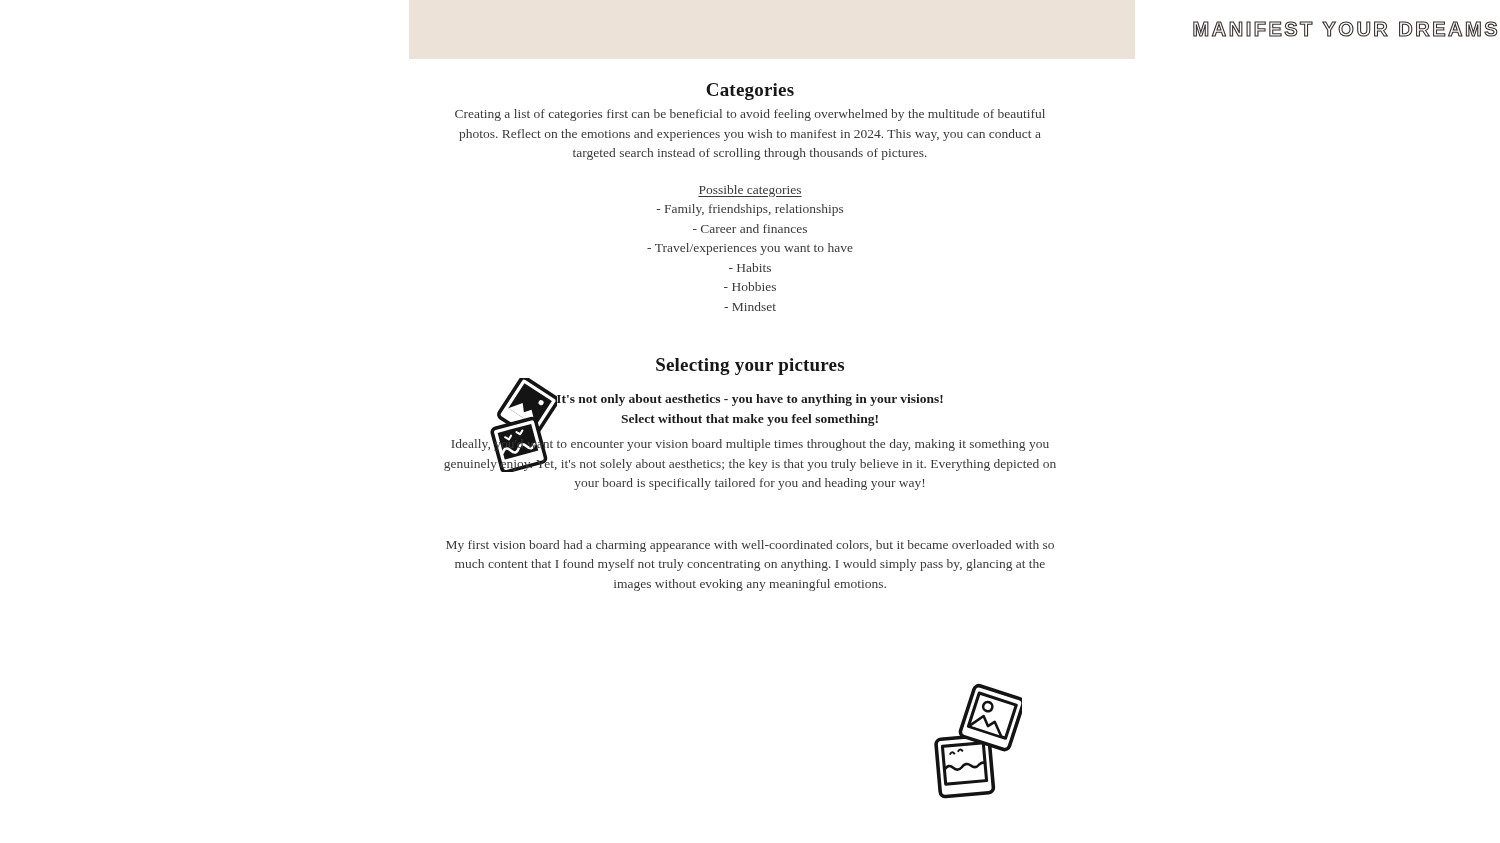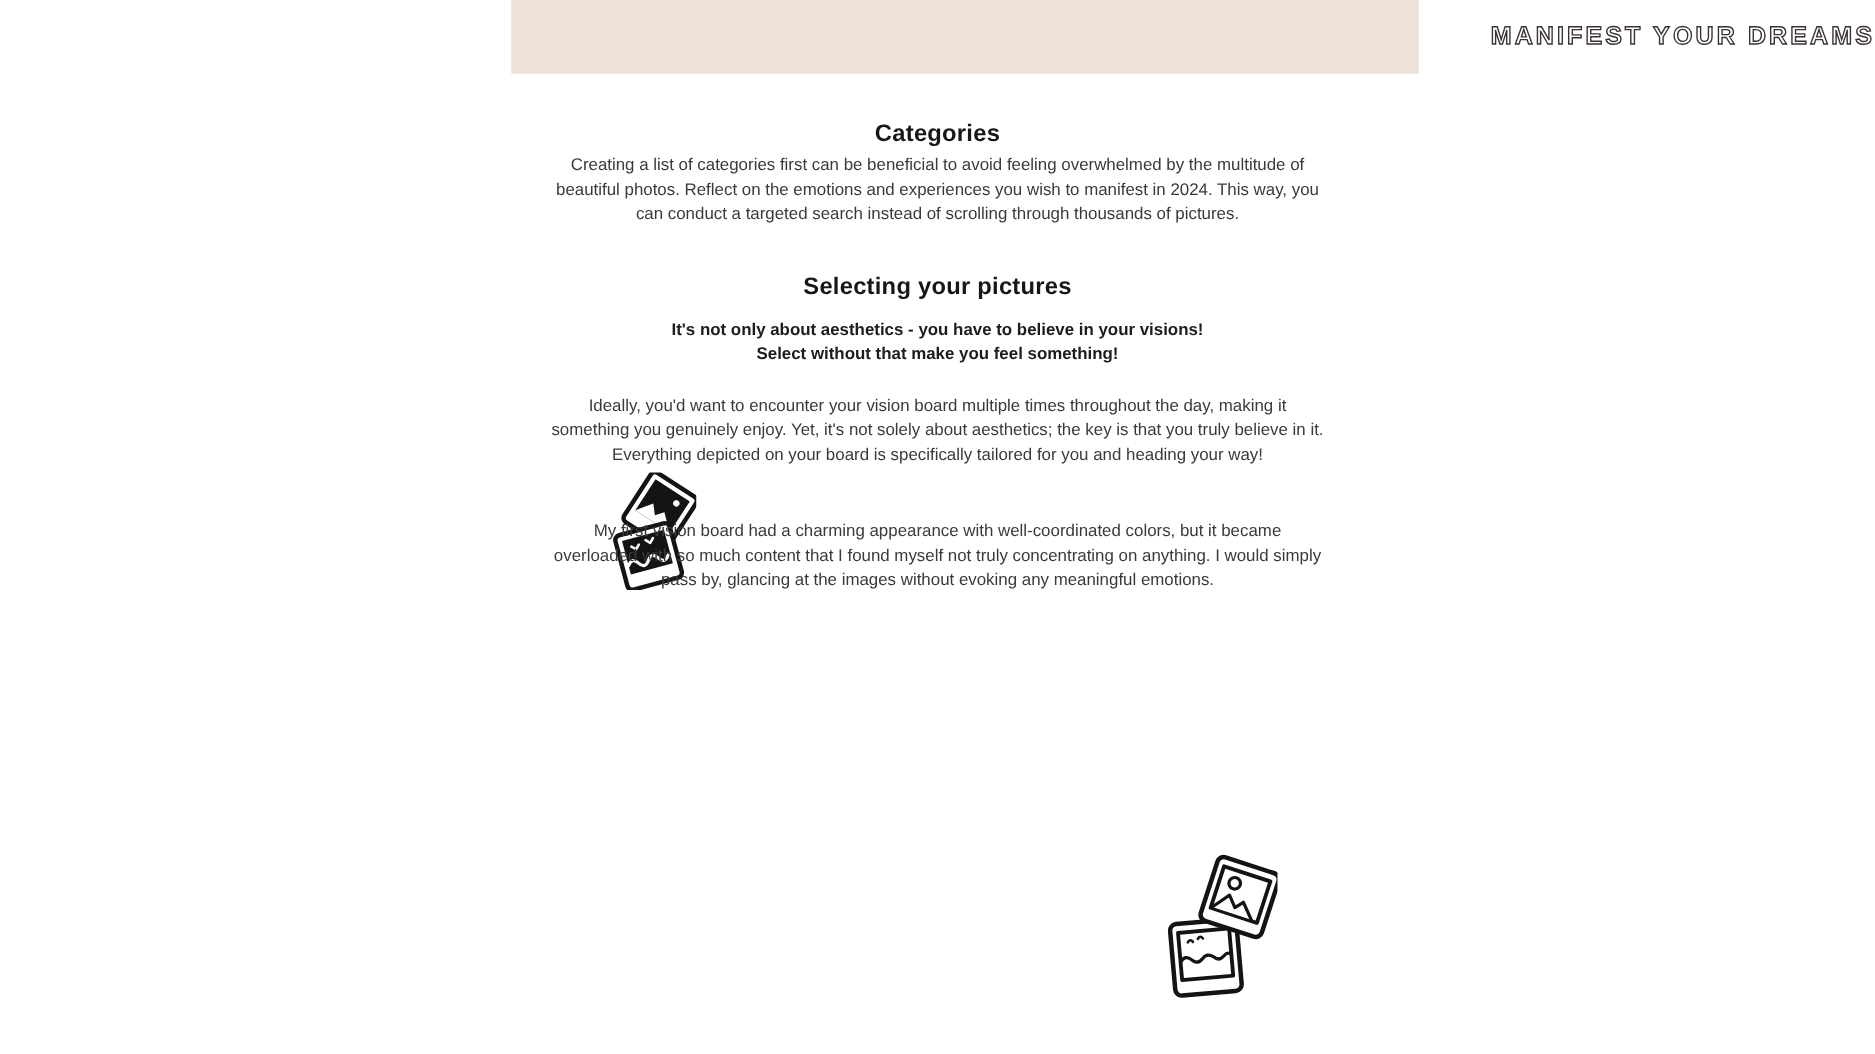"Categories" .content { font-family: none -> Liberation Serif, serif; top: 59px -> 41px }
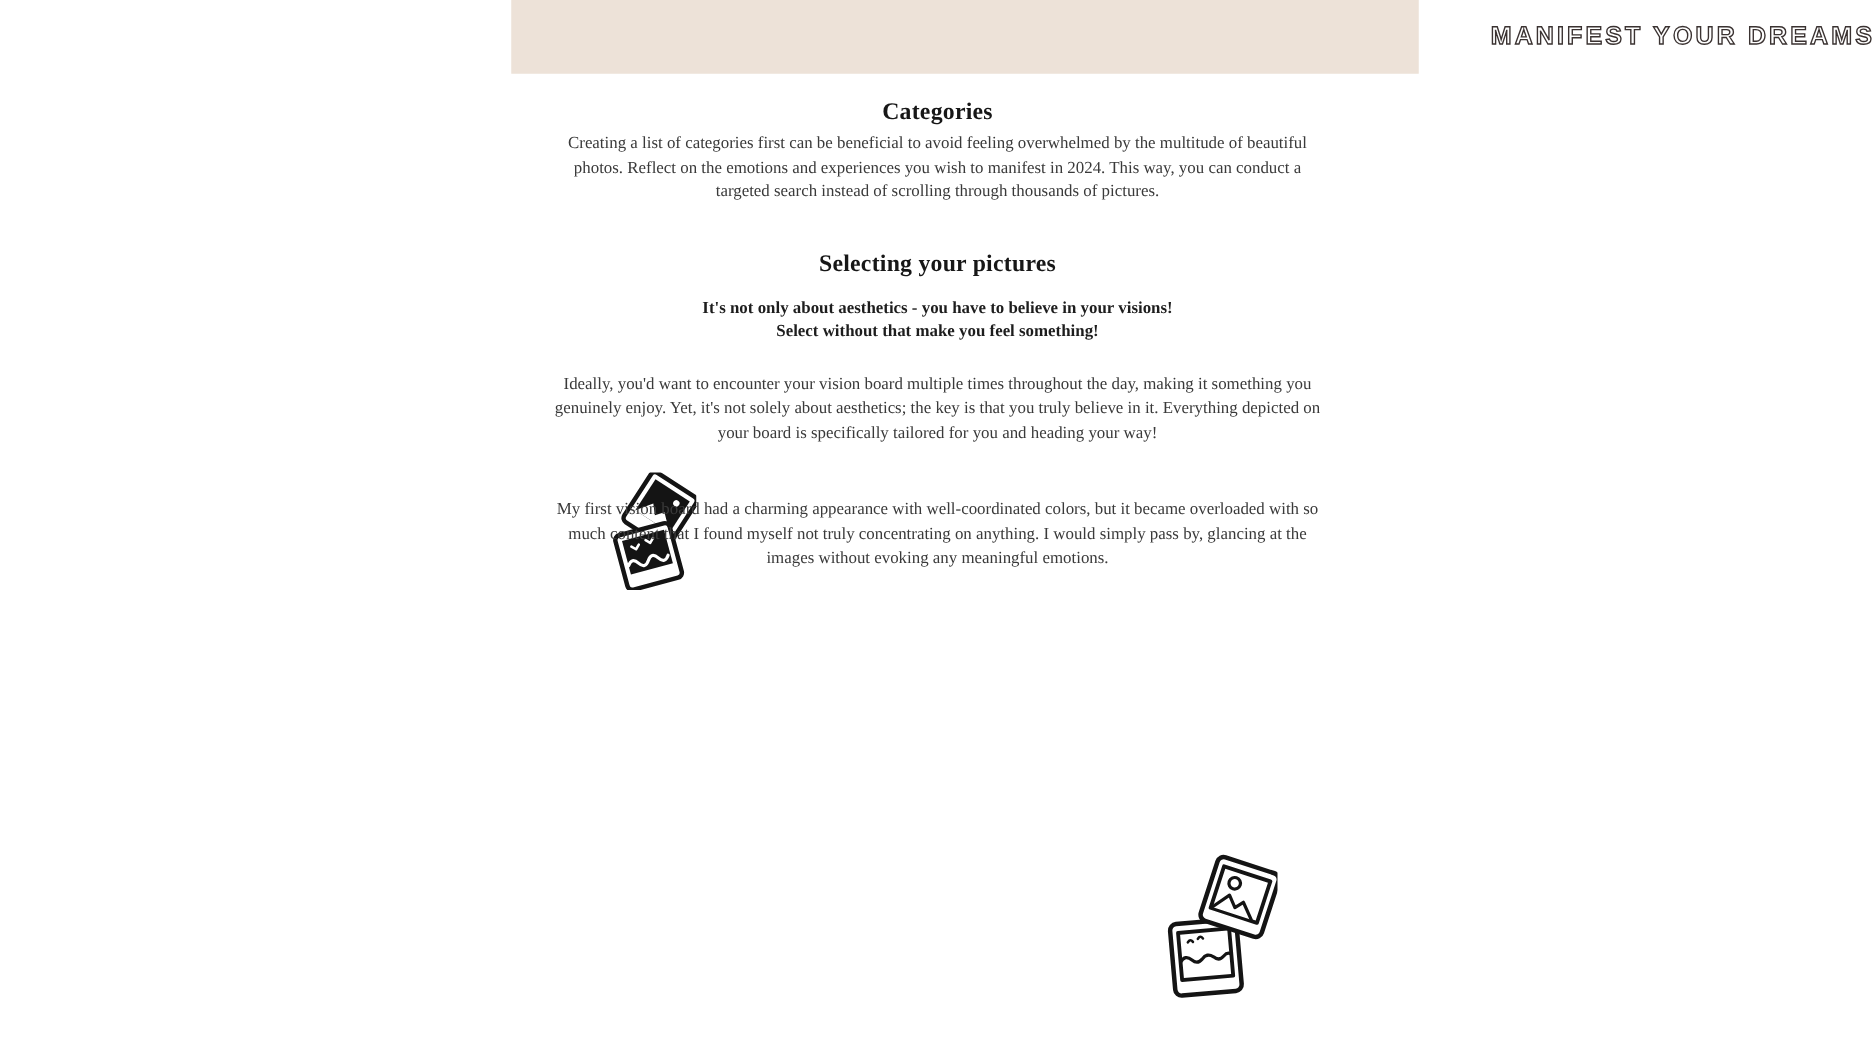"Possible categories" div.cat-block { html: none -> <div> <div>Possible categories</div> <div>- Family, friendships, relationships</div> <div>- Career and finances</div> <div>- Travel/experiences you want to have</div> <div>- Habits</div> <div>- Hobbies</div> <div>- Mindset</div> </div> }
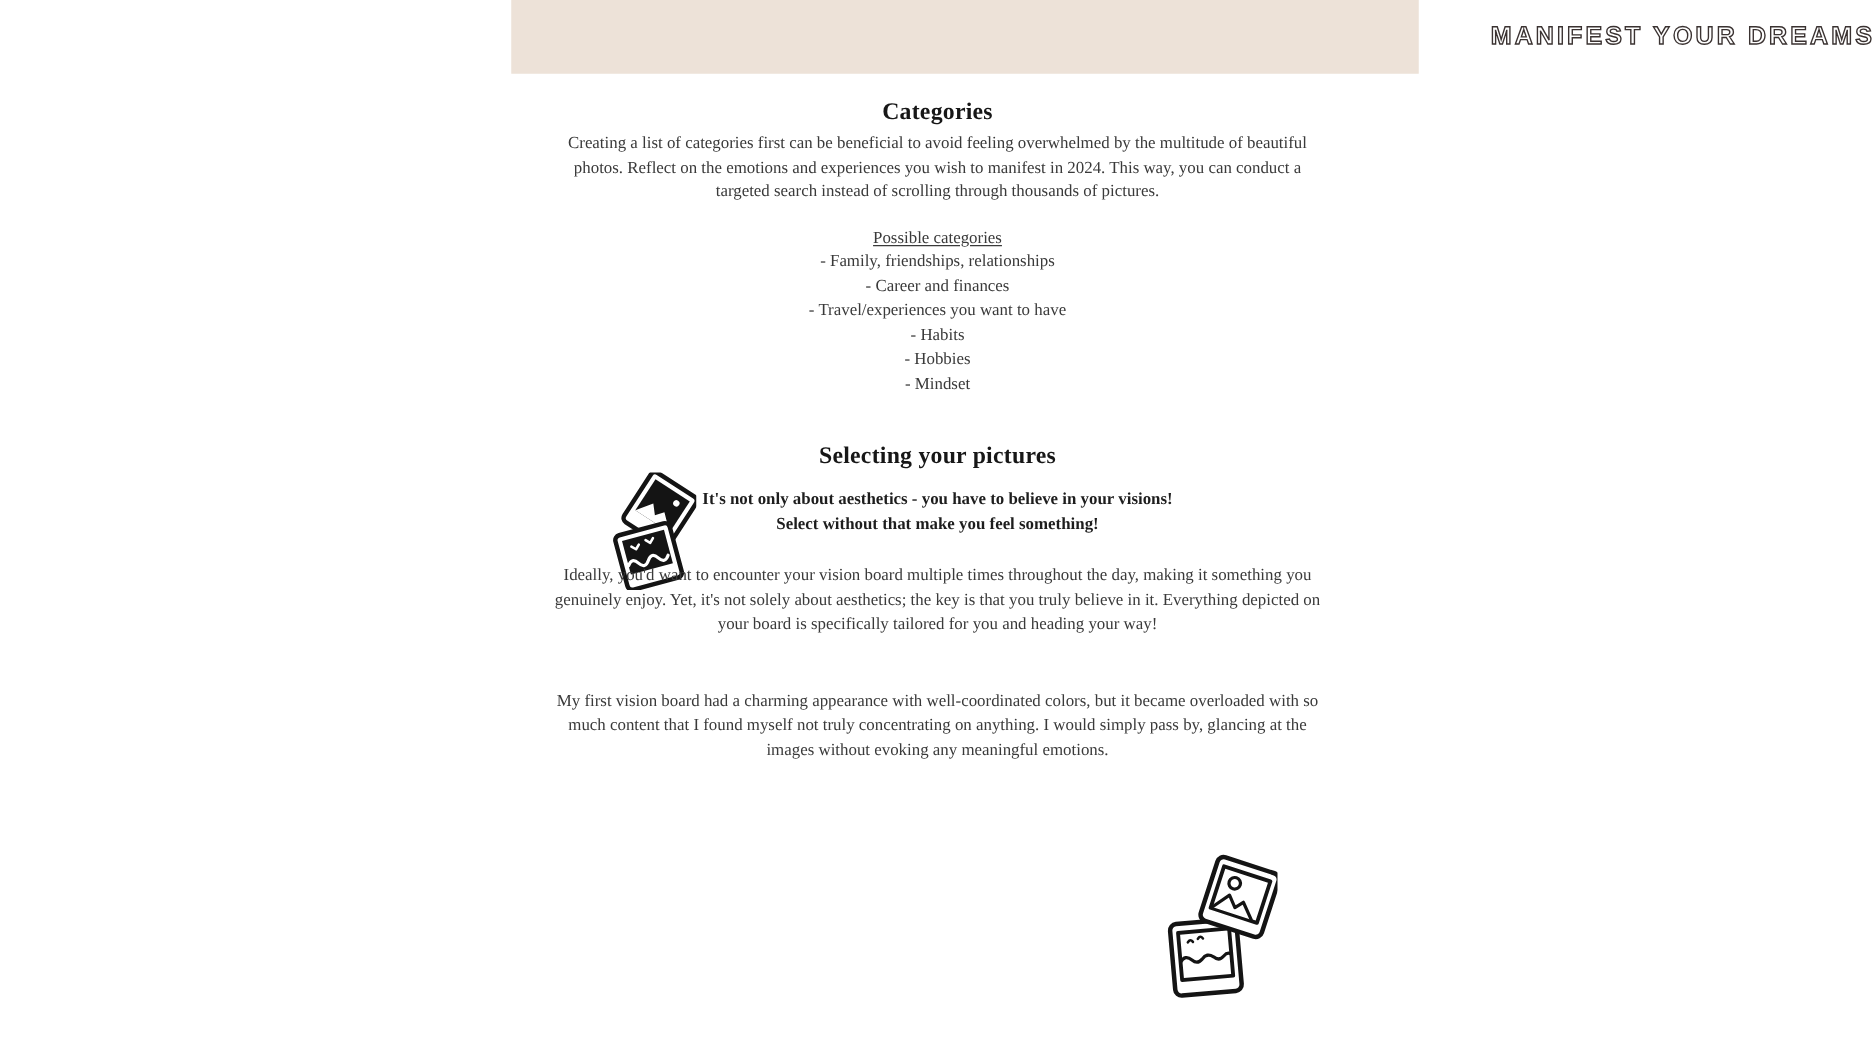"It's not only about aesthetics" div { text: believe -> anything }
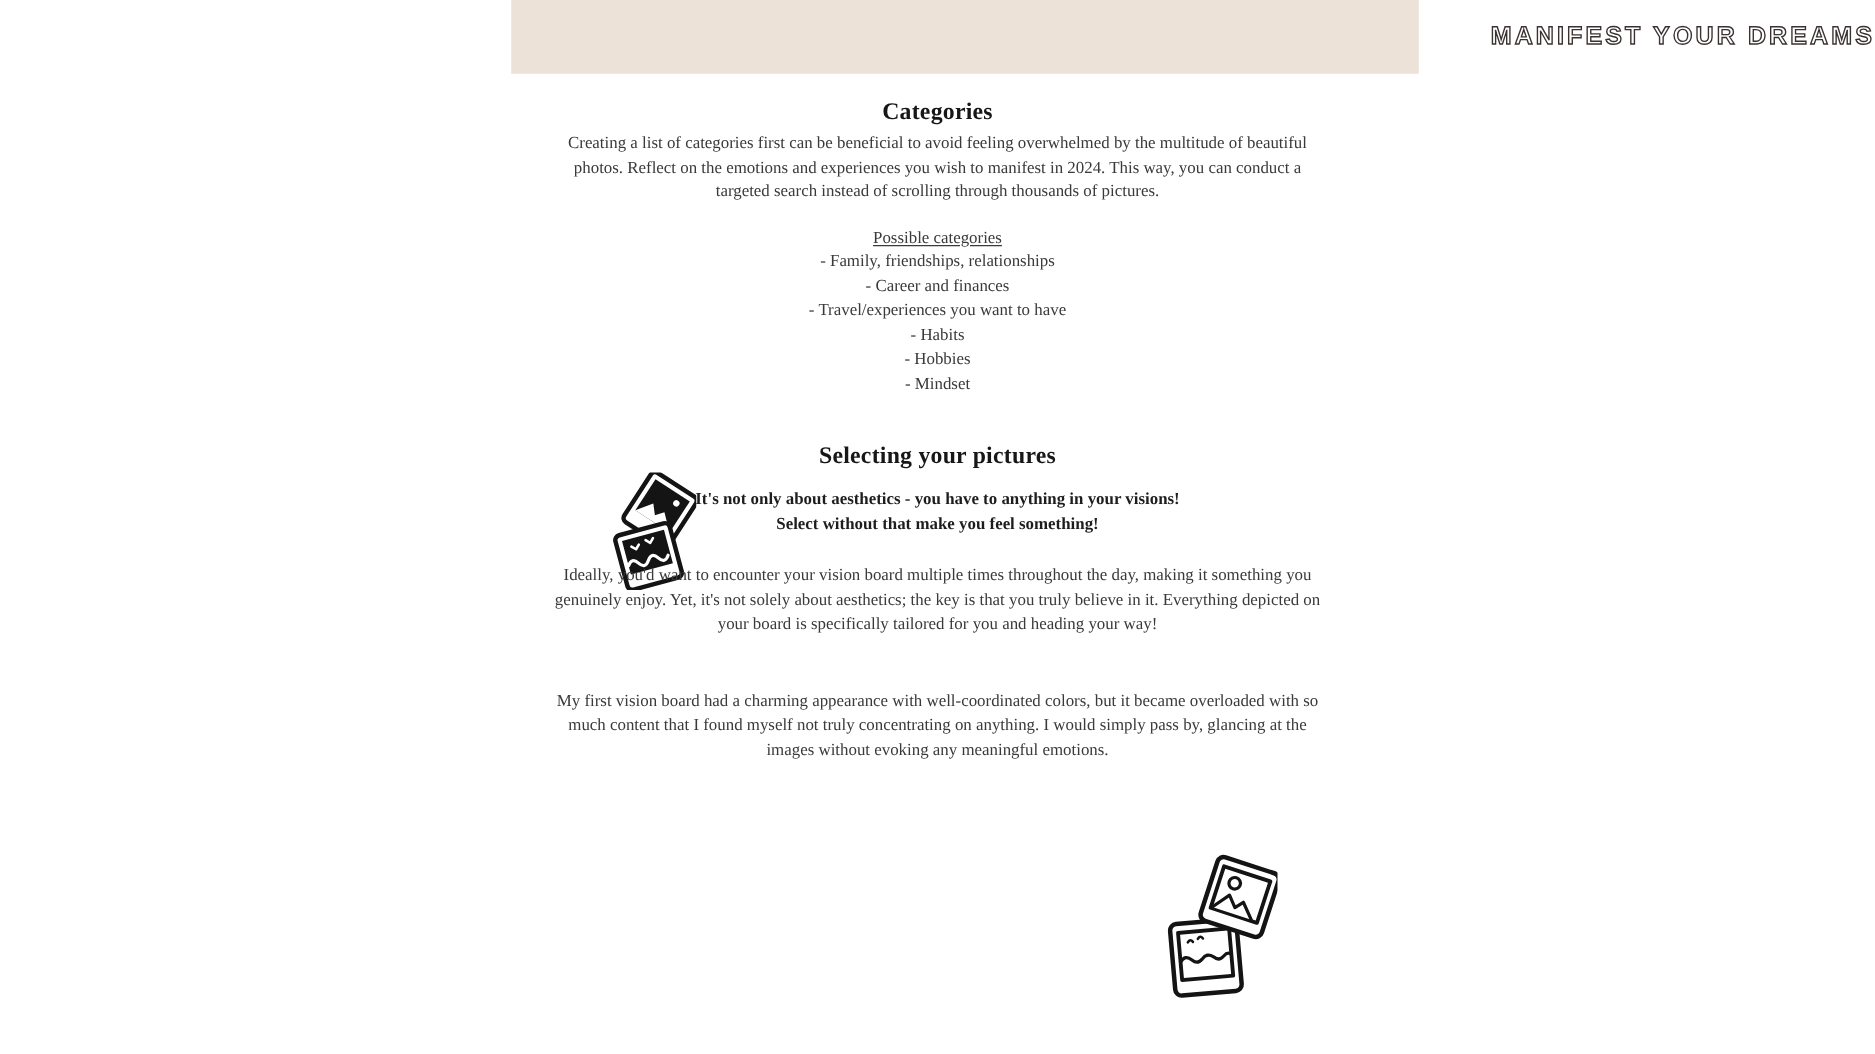"Ideally, you'd want to encounter" .para { margin-top: 22px -> 6px }
